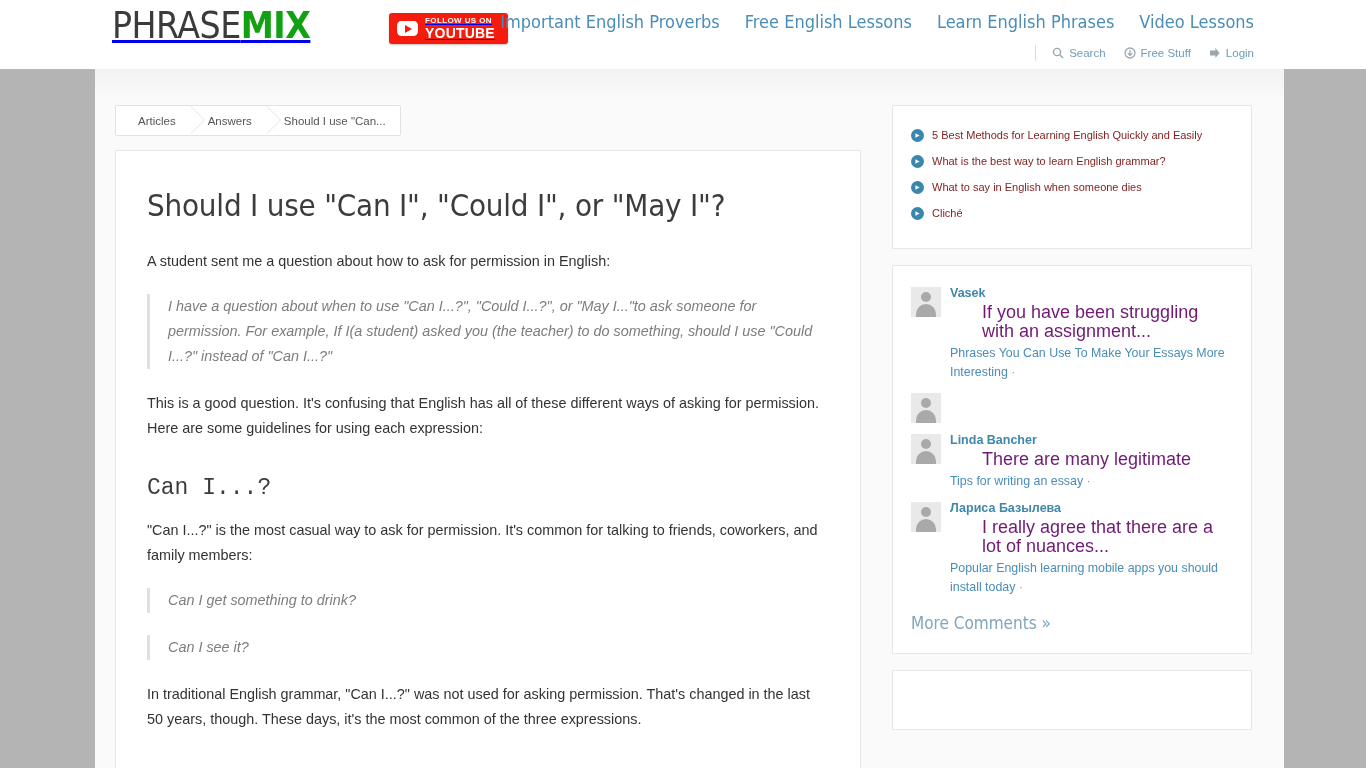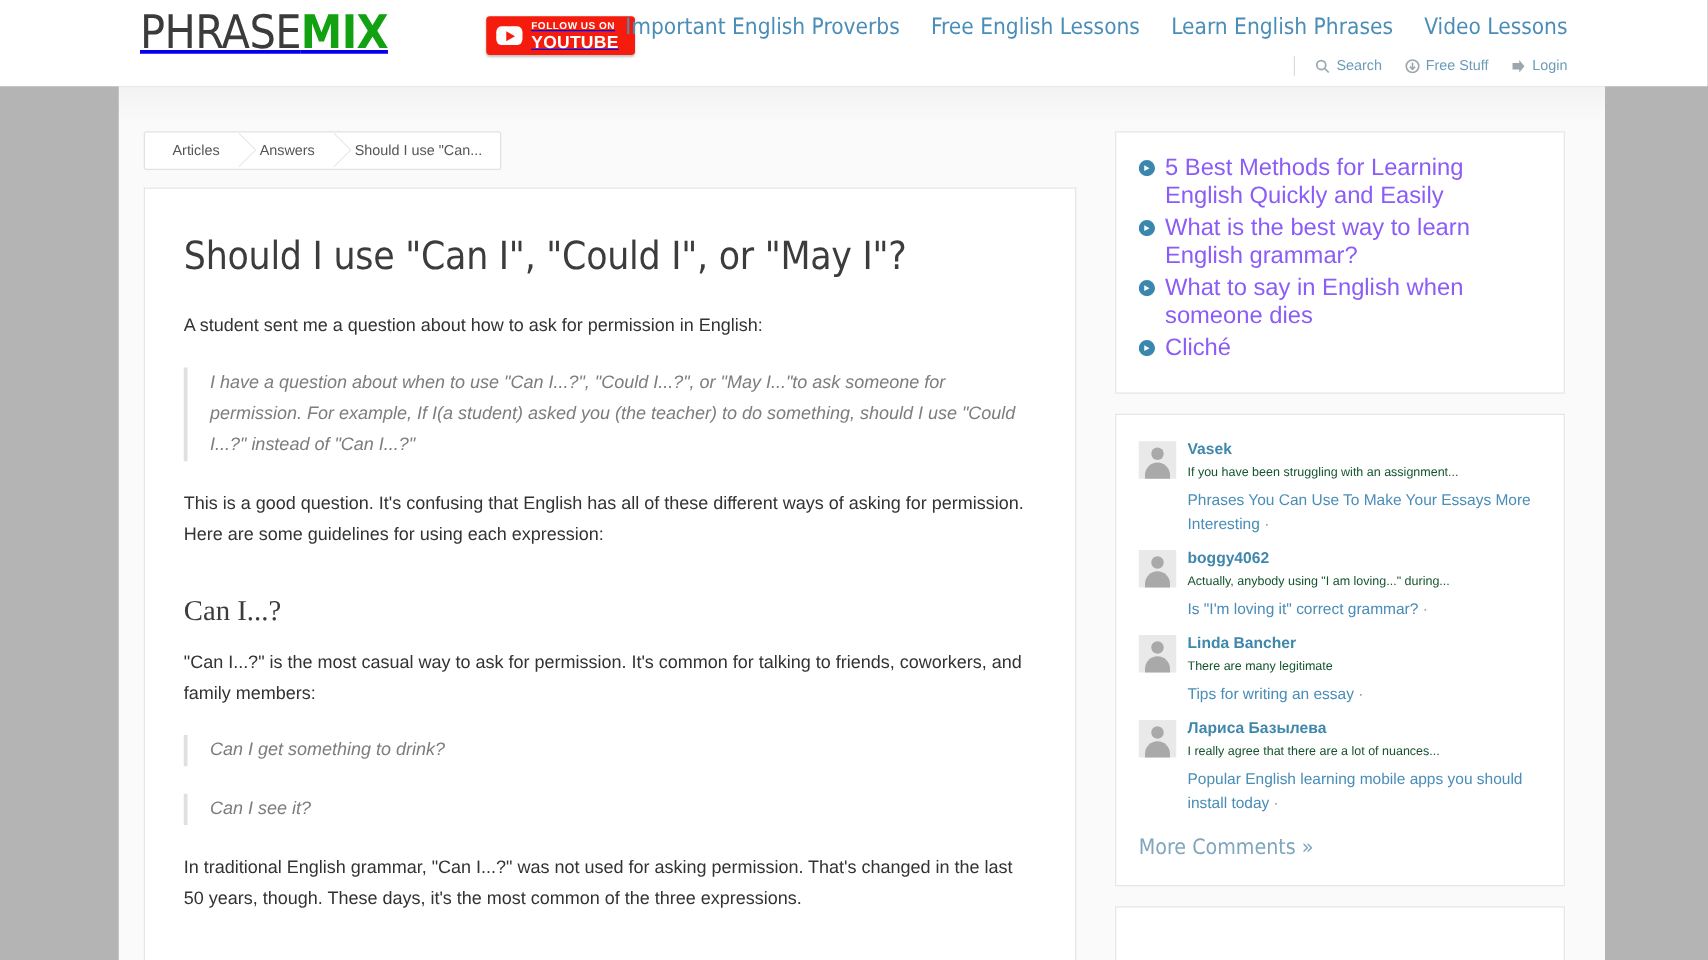"5 Best Methods for Learning" .feat-list li a { color: #8b5cf6 -> #7f1d1d; font-size: 19px -> 11px }
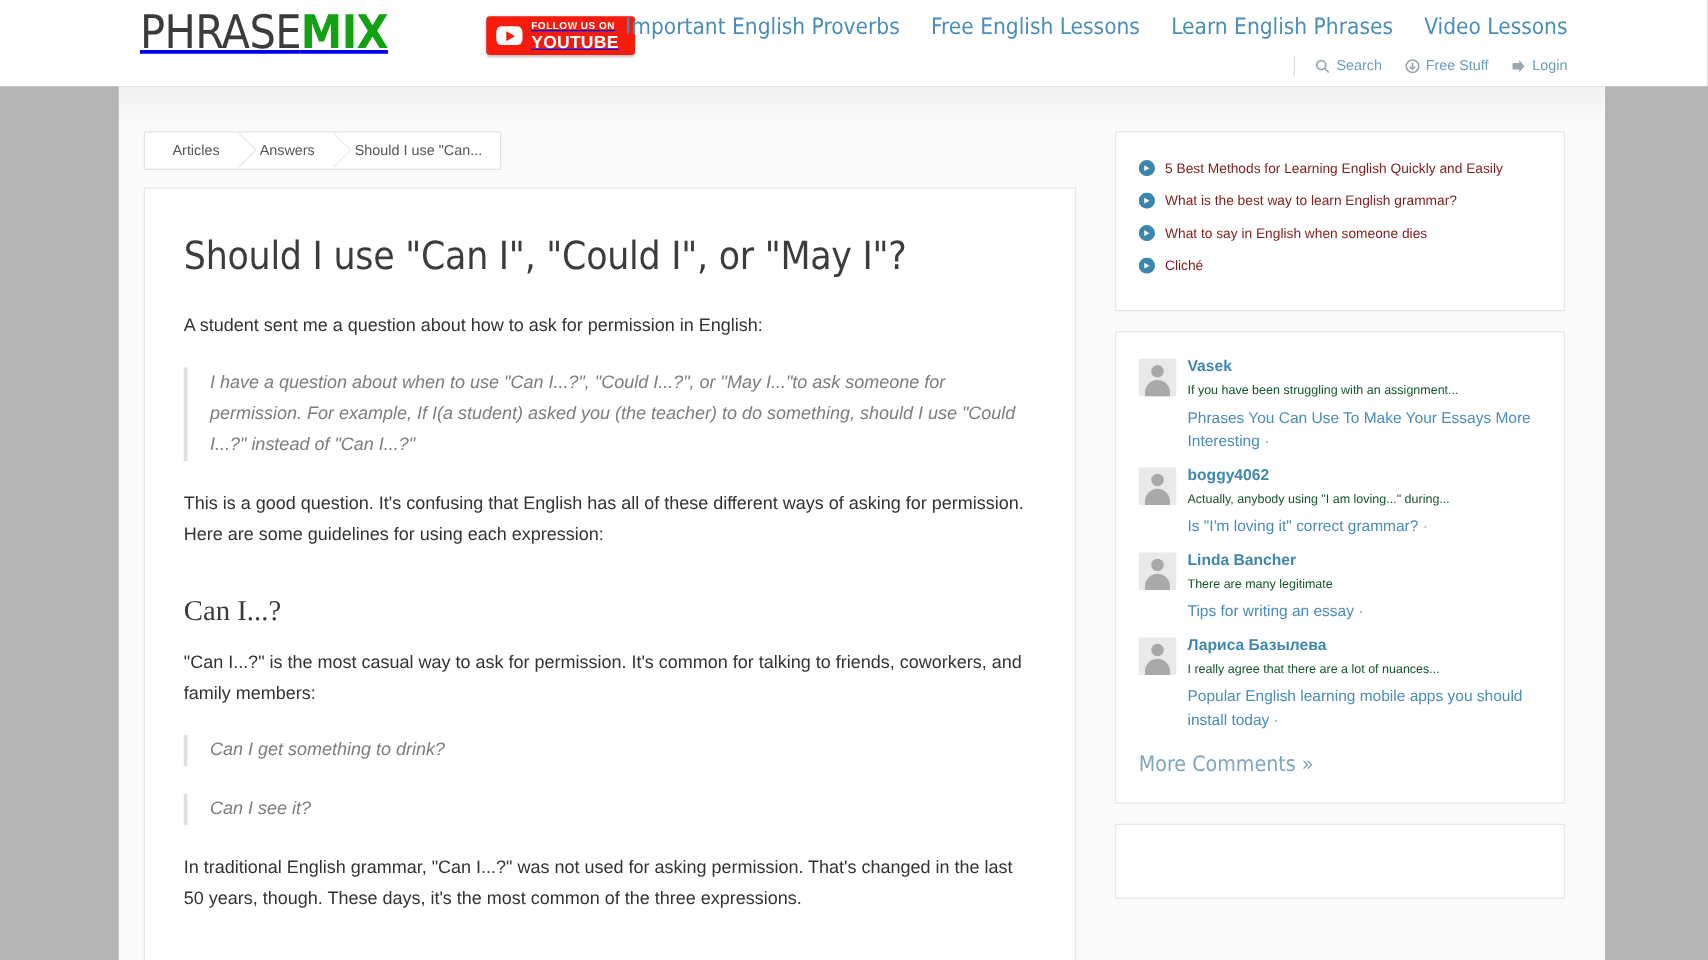"If you have been struggling" .comment .snippet { color: #14532d -> #701a75; font-size: 10px -> 18px; margin-left: none -> 32px }
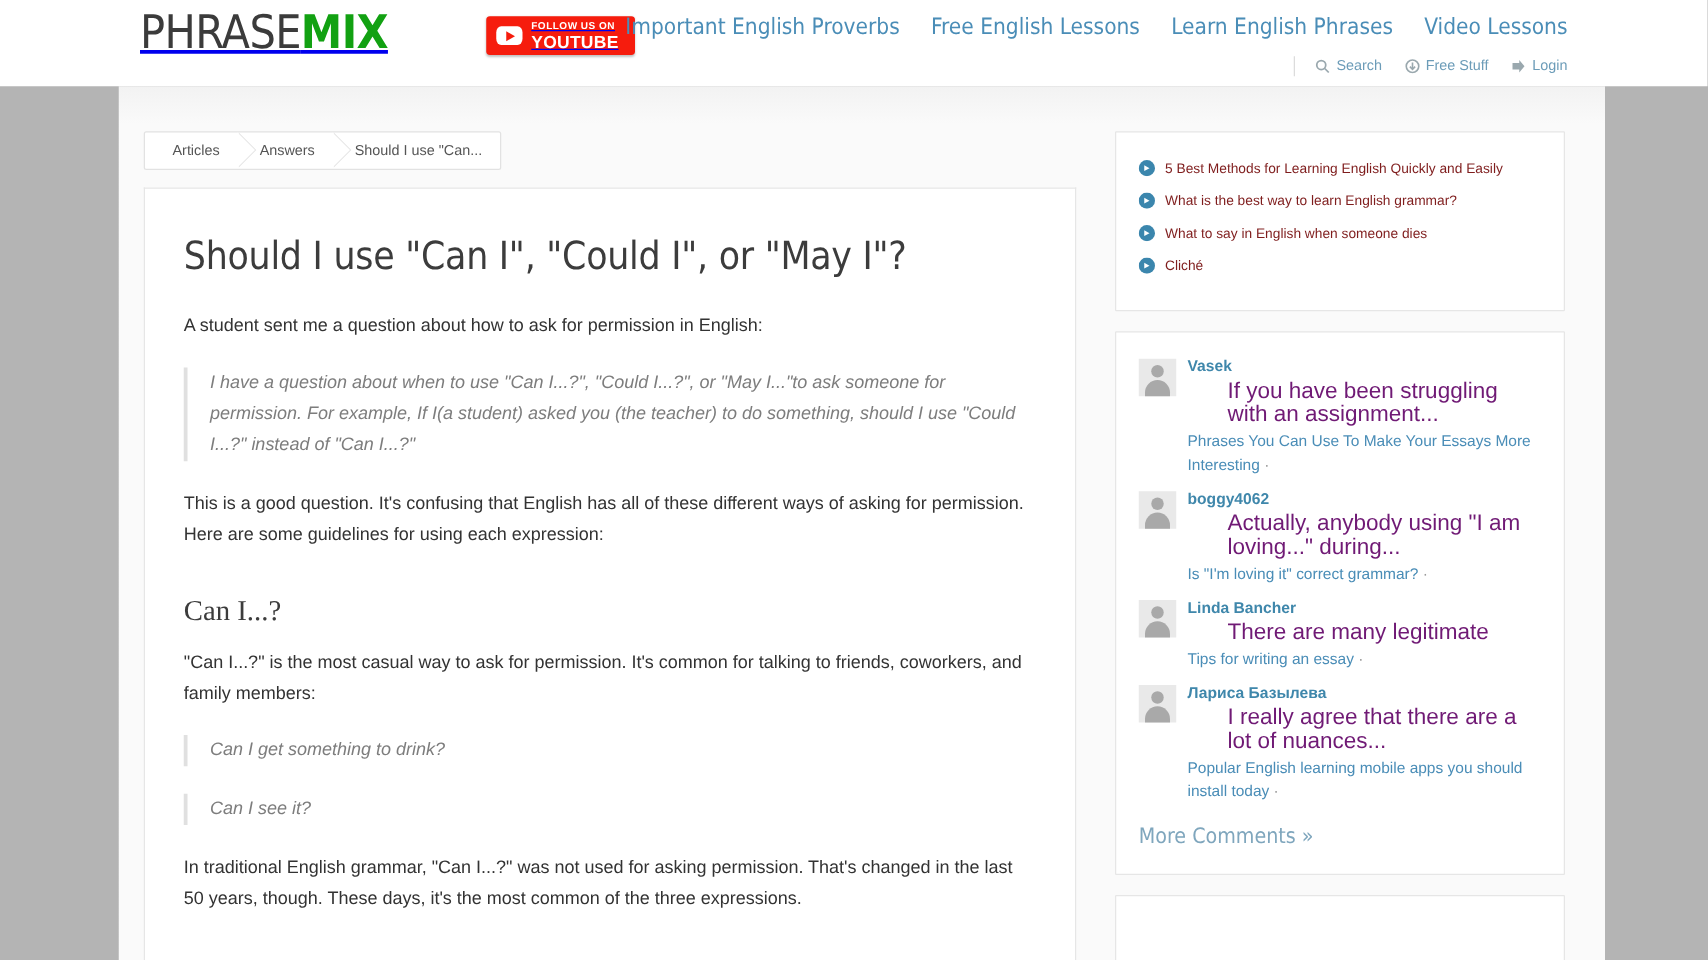"boggy4062" div.cbody { html: <div> <a>boggy4062</a> <div>Actually, anybody using "I am loving..." during...</div> <div> <a>Is "I'm loving it" correct grammar?</a> <span>·</span> </div> </div> -> none }
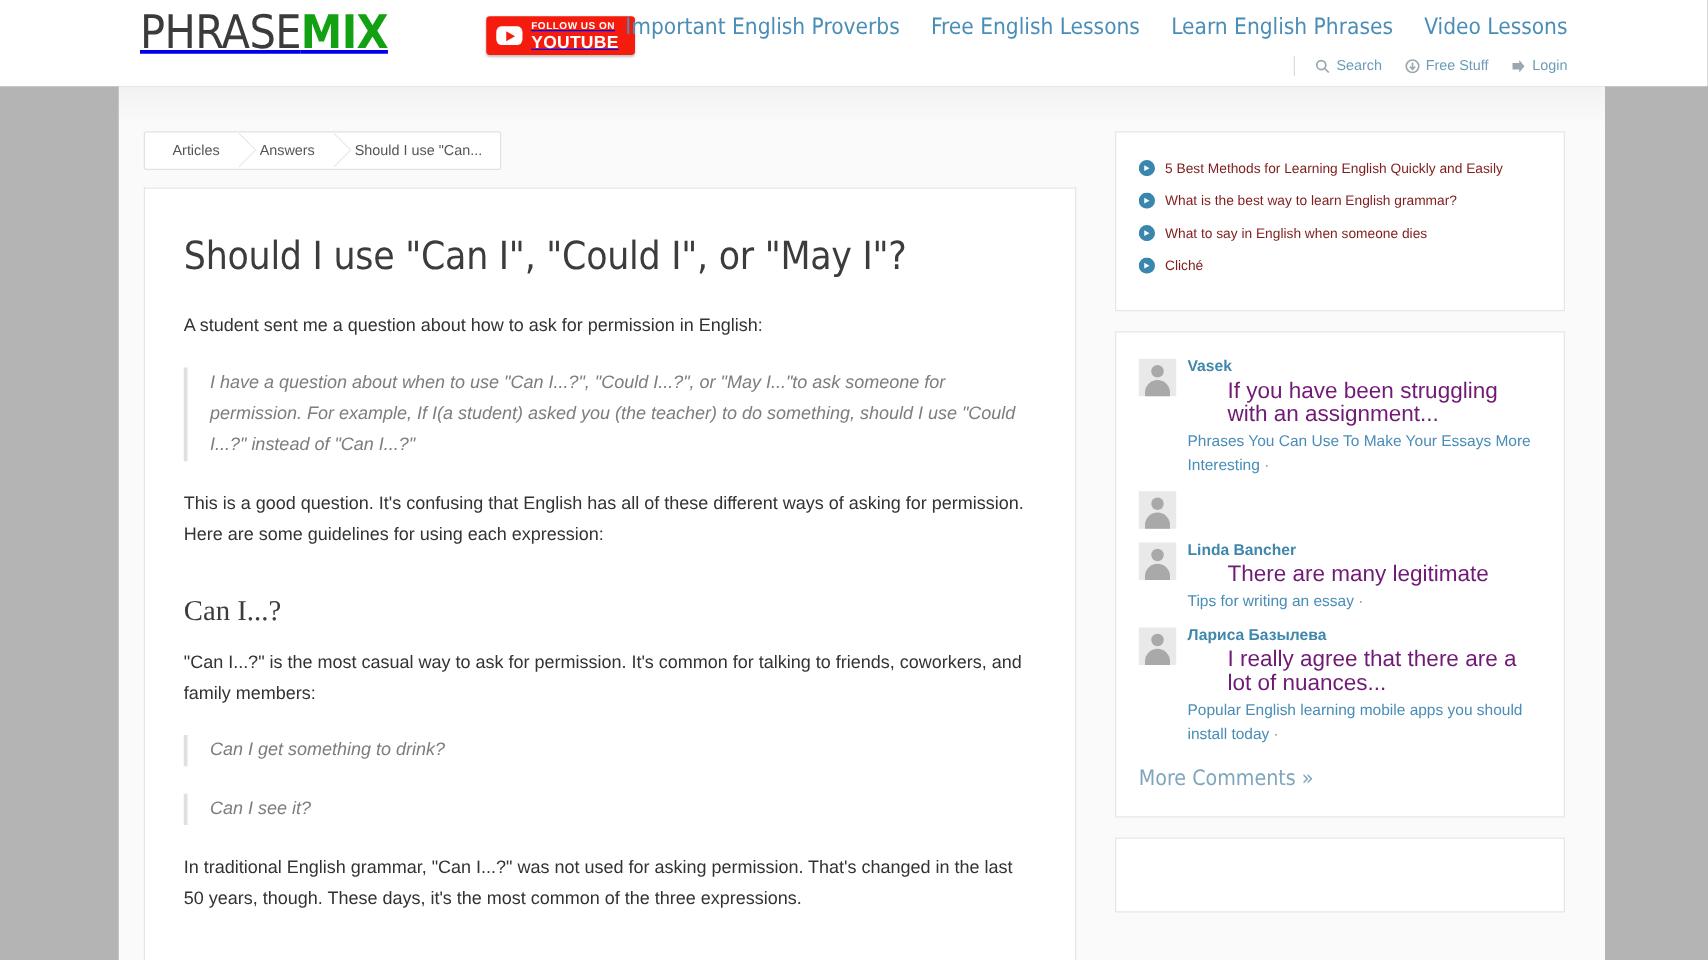"Can I...?" .article h2 { font-family: Liberation Serif, serif -> Liberation Mono, monospace }
